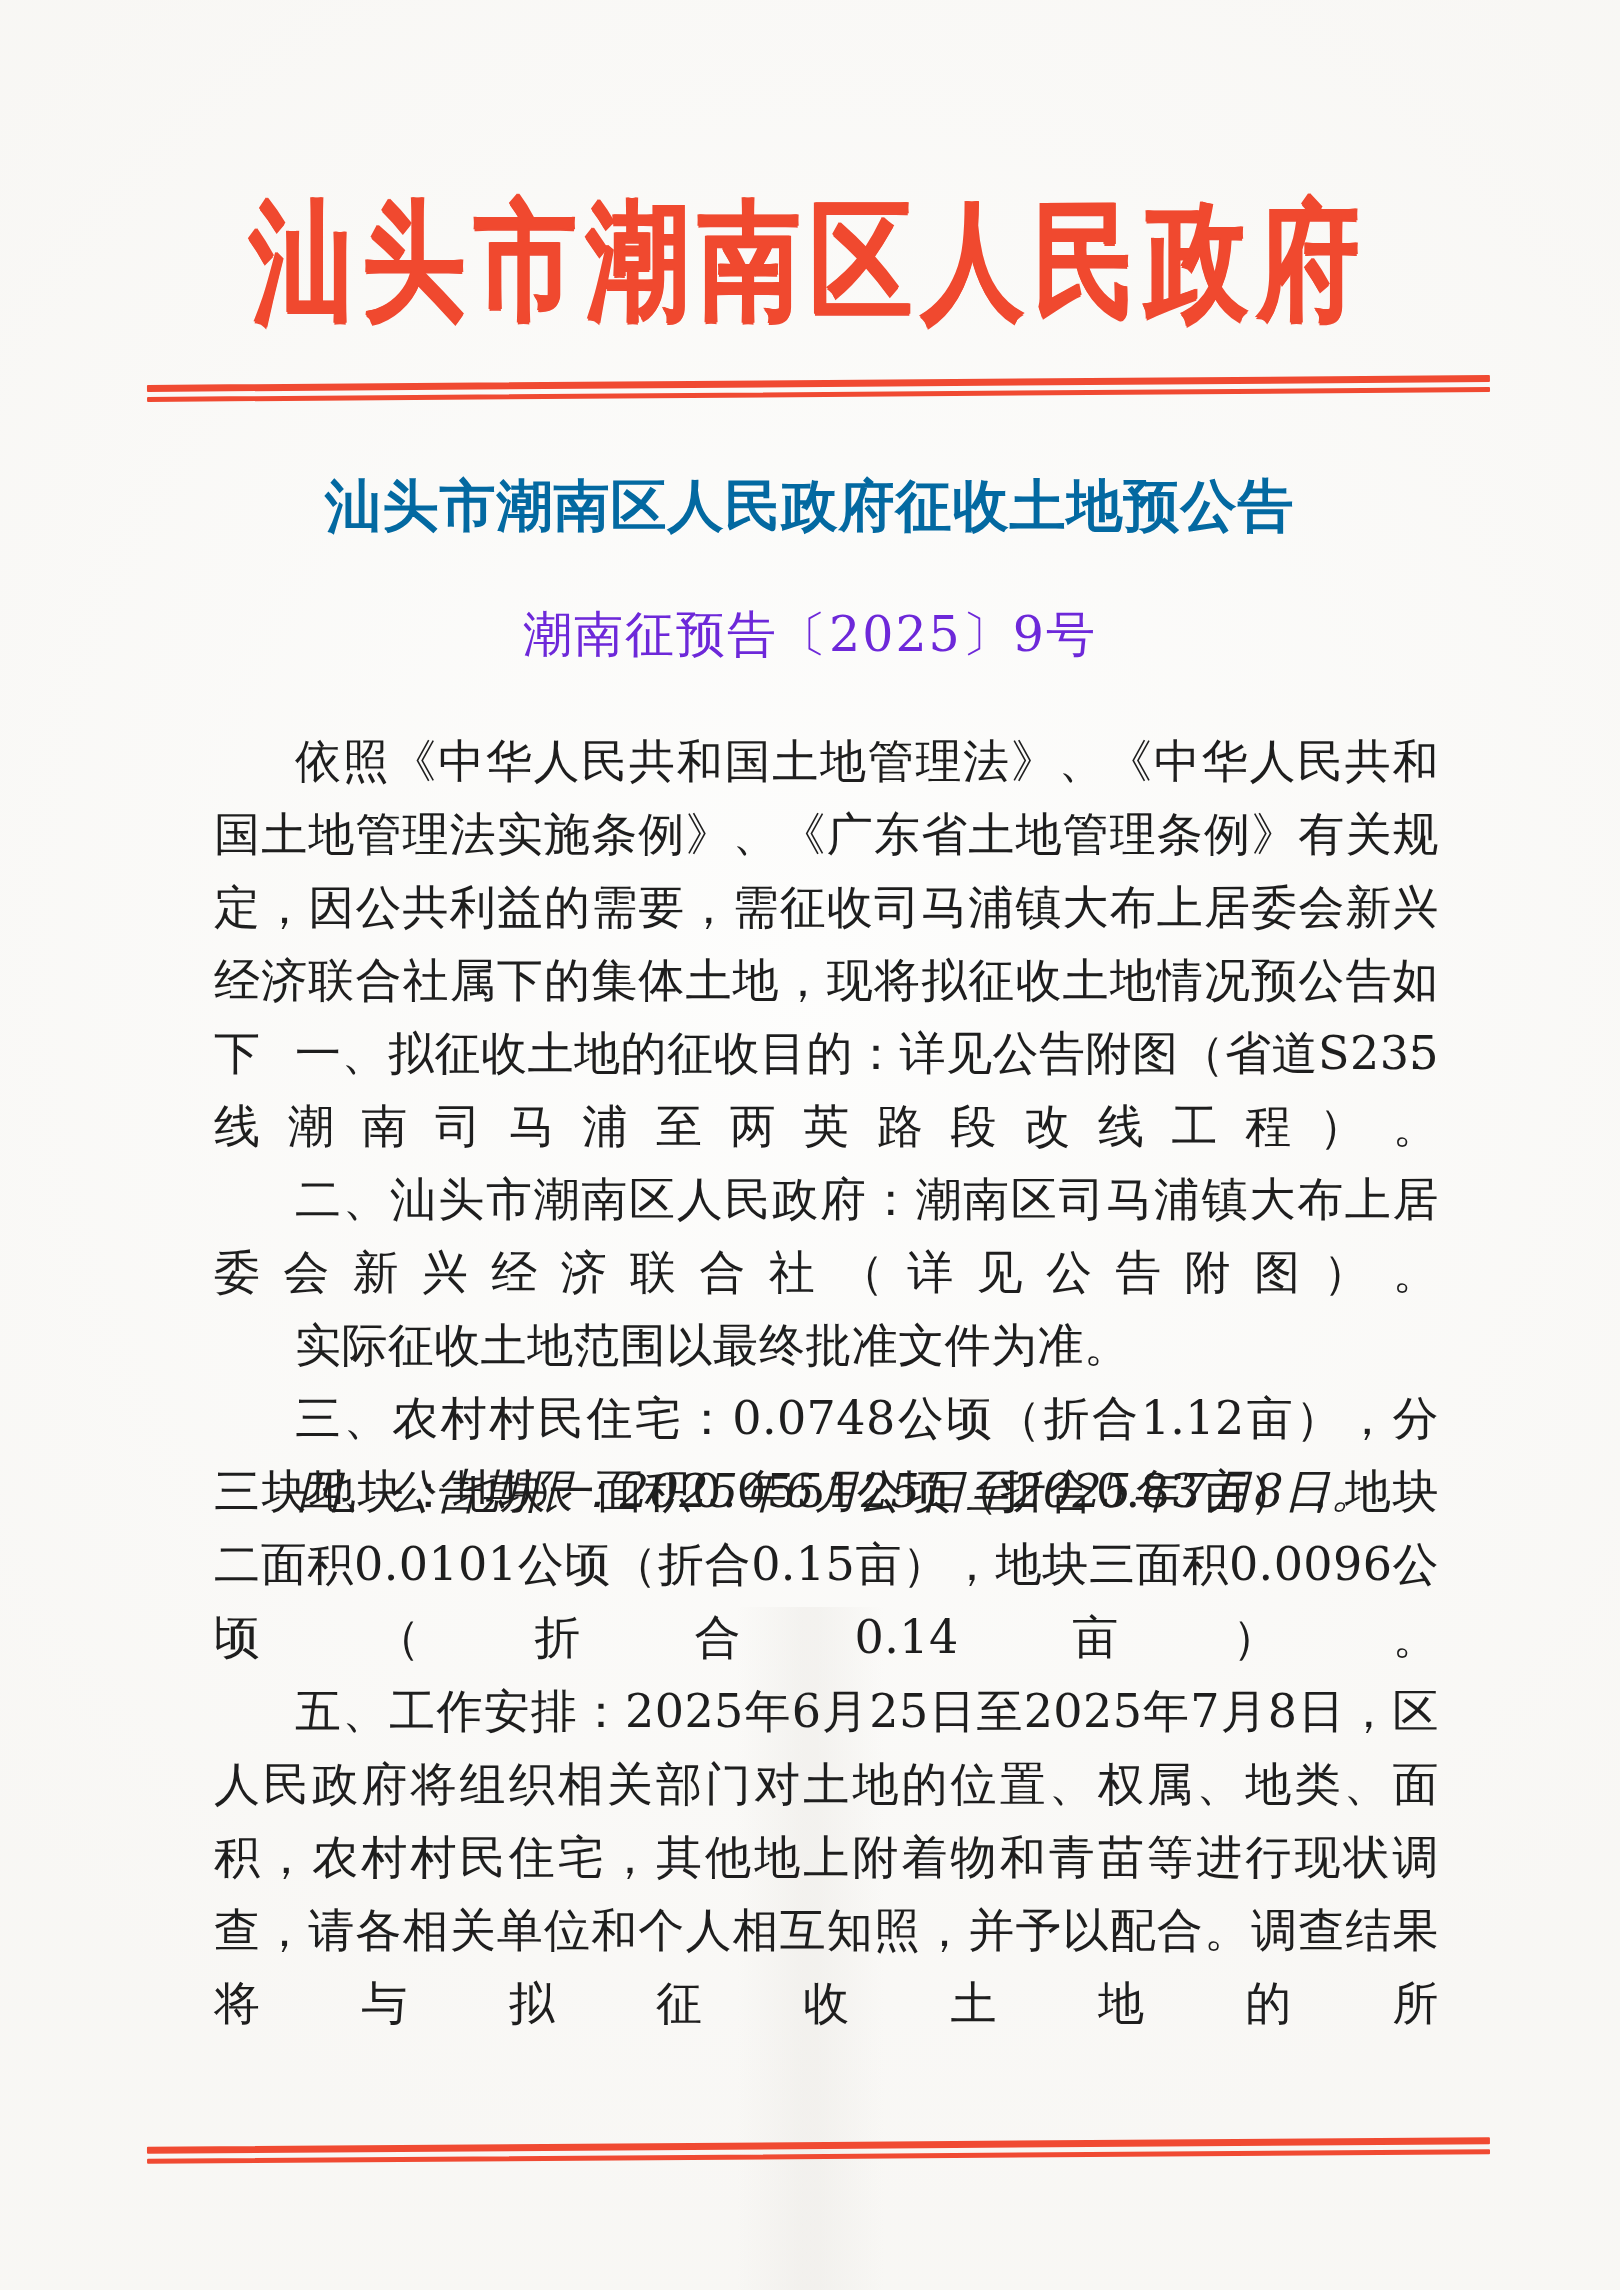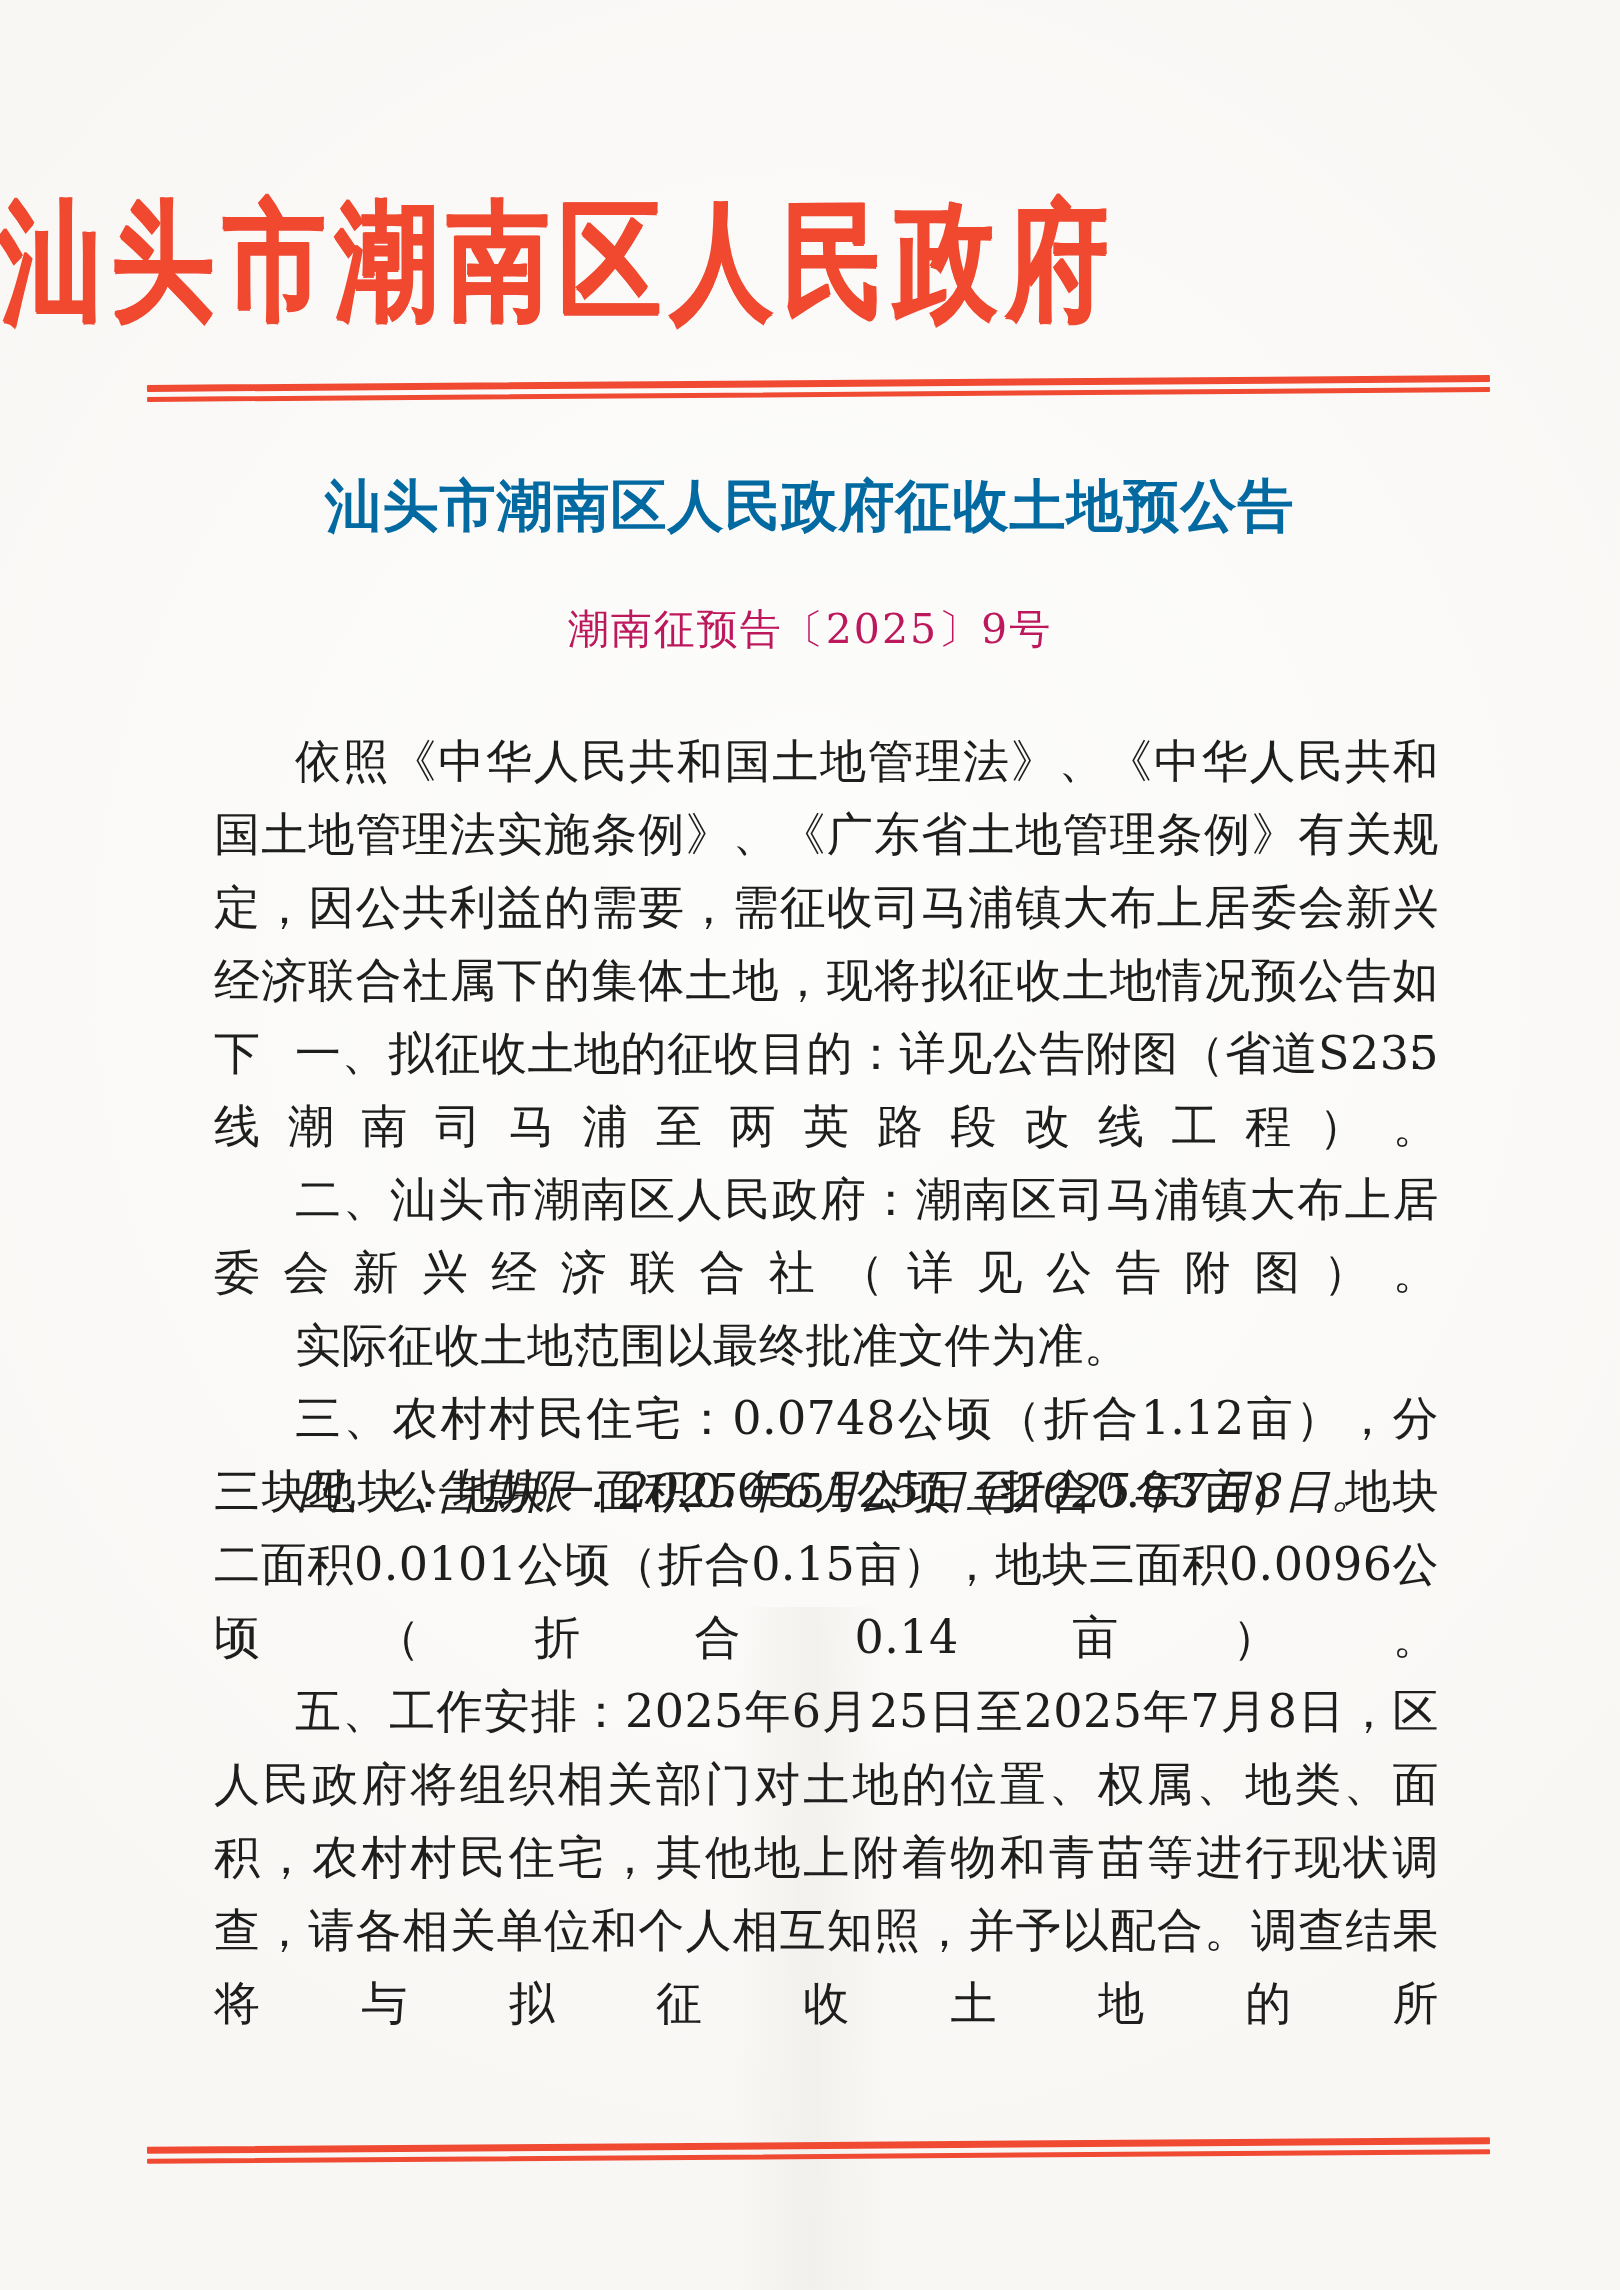"汕头市潮南区人民政府" .masthead { text-align: none -> center }
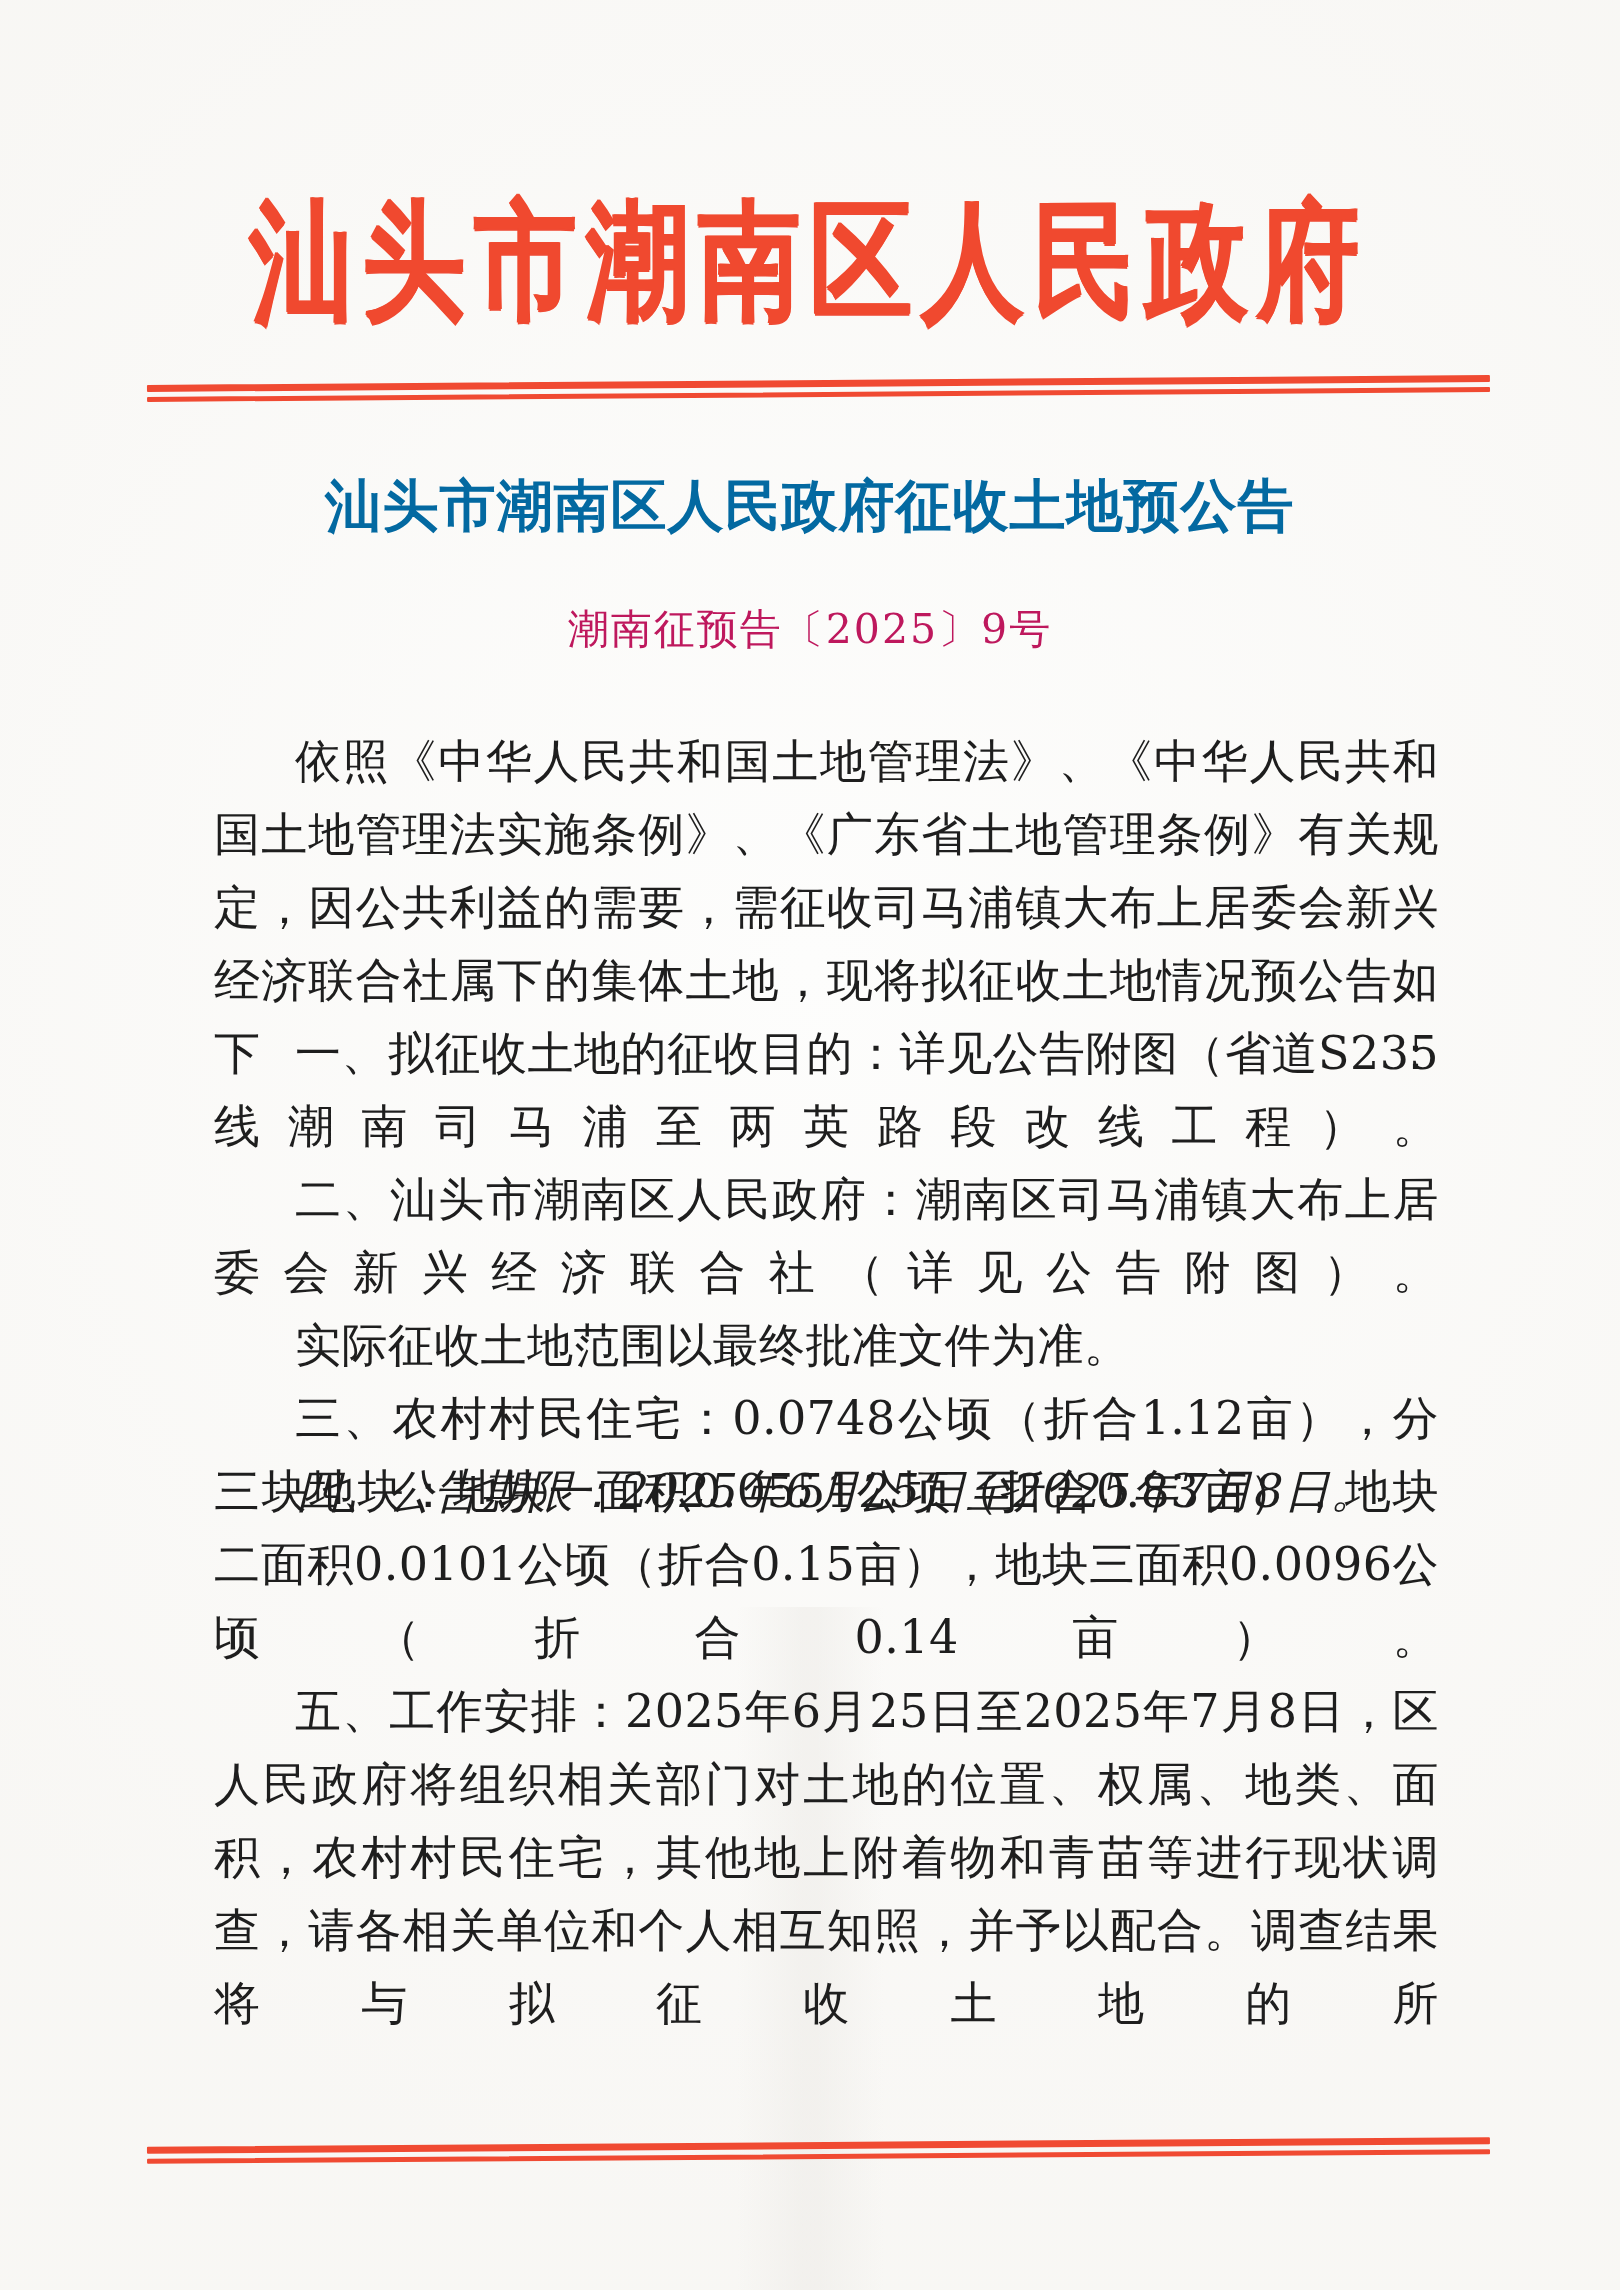"潮南征预告〔2025〕9号" .doc-number { color: #be185d -> #6d28d9; font-size: 41px -> 49px }
